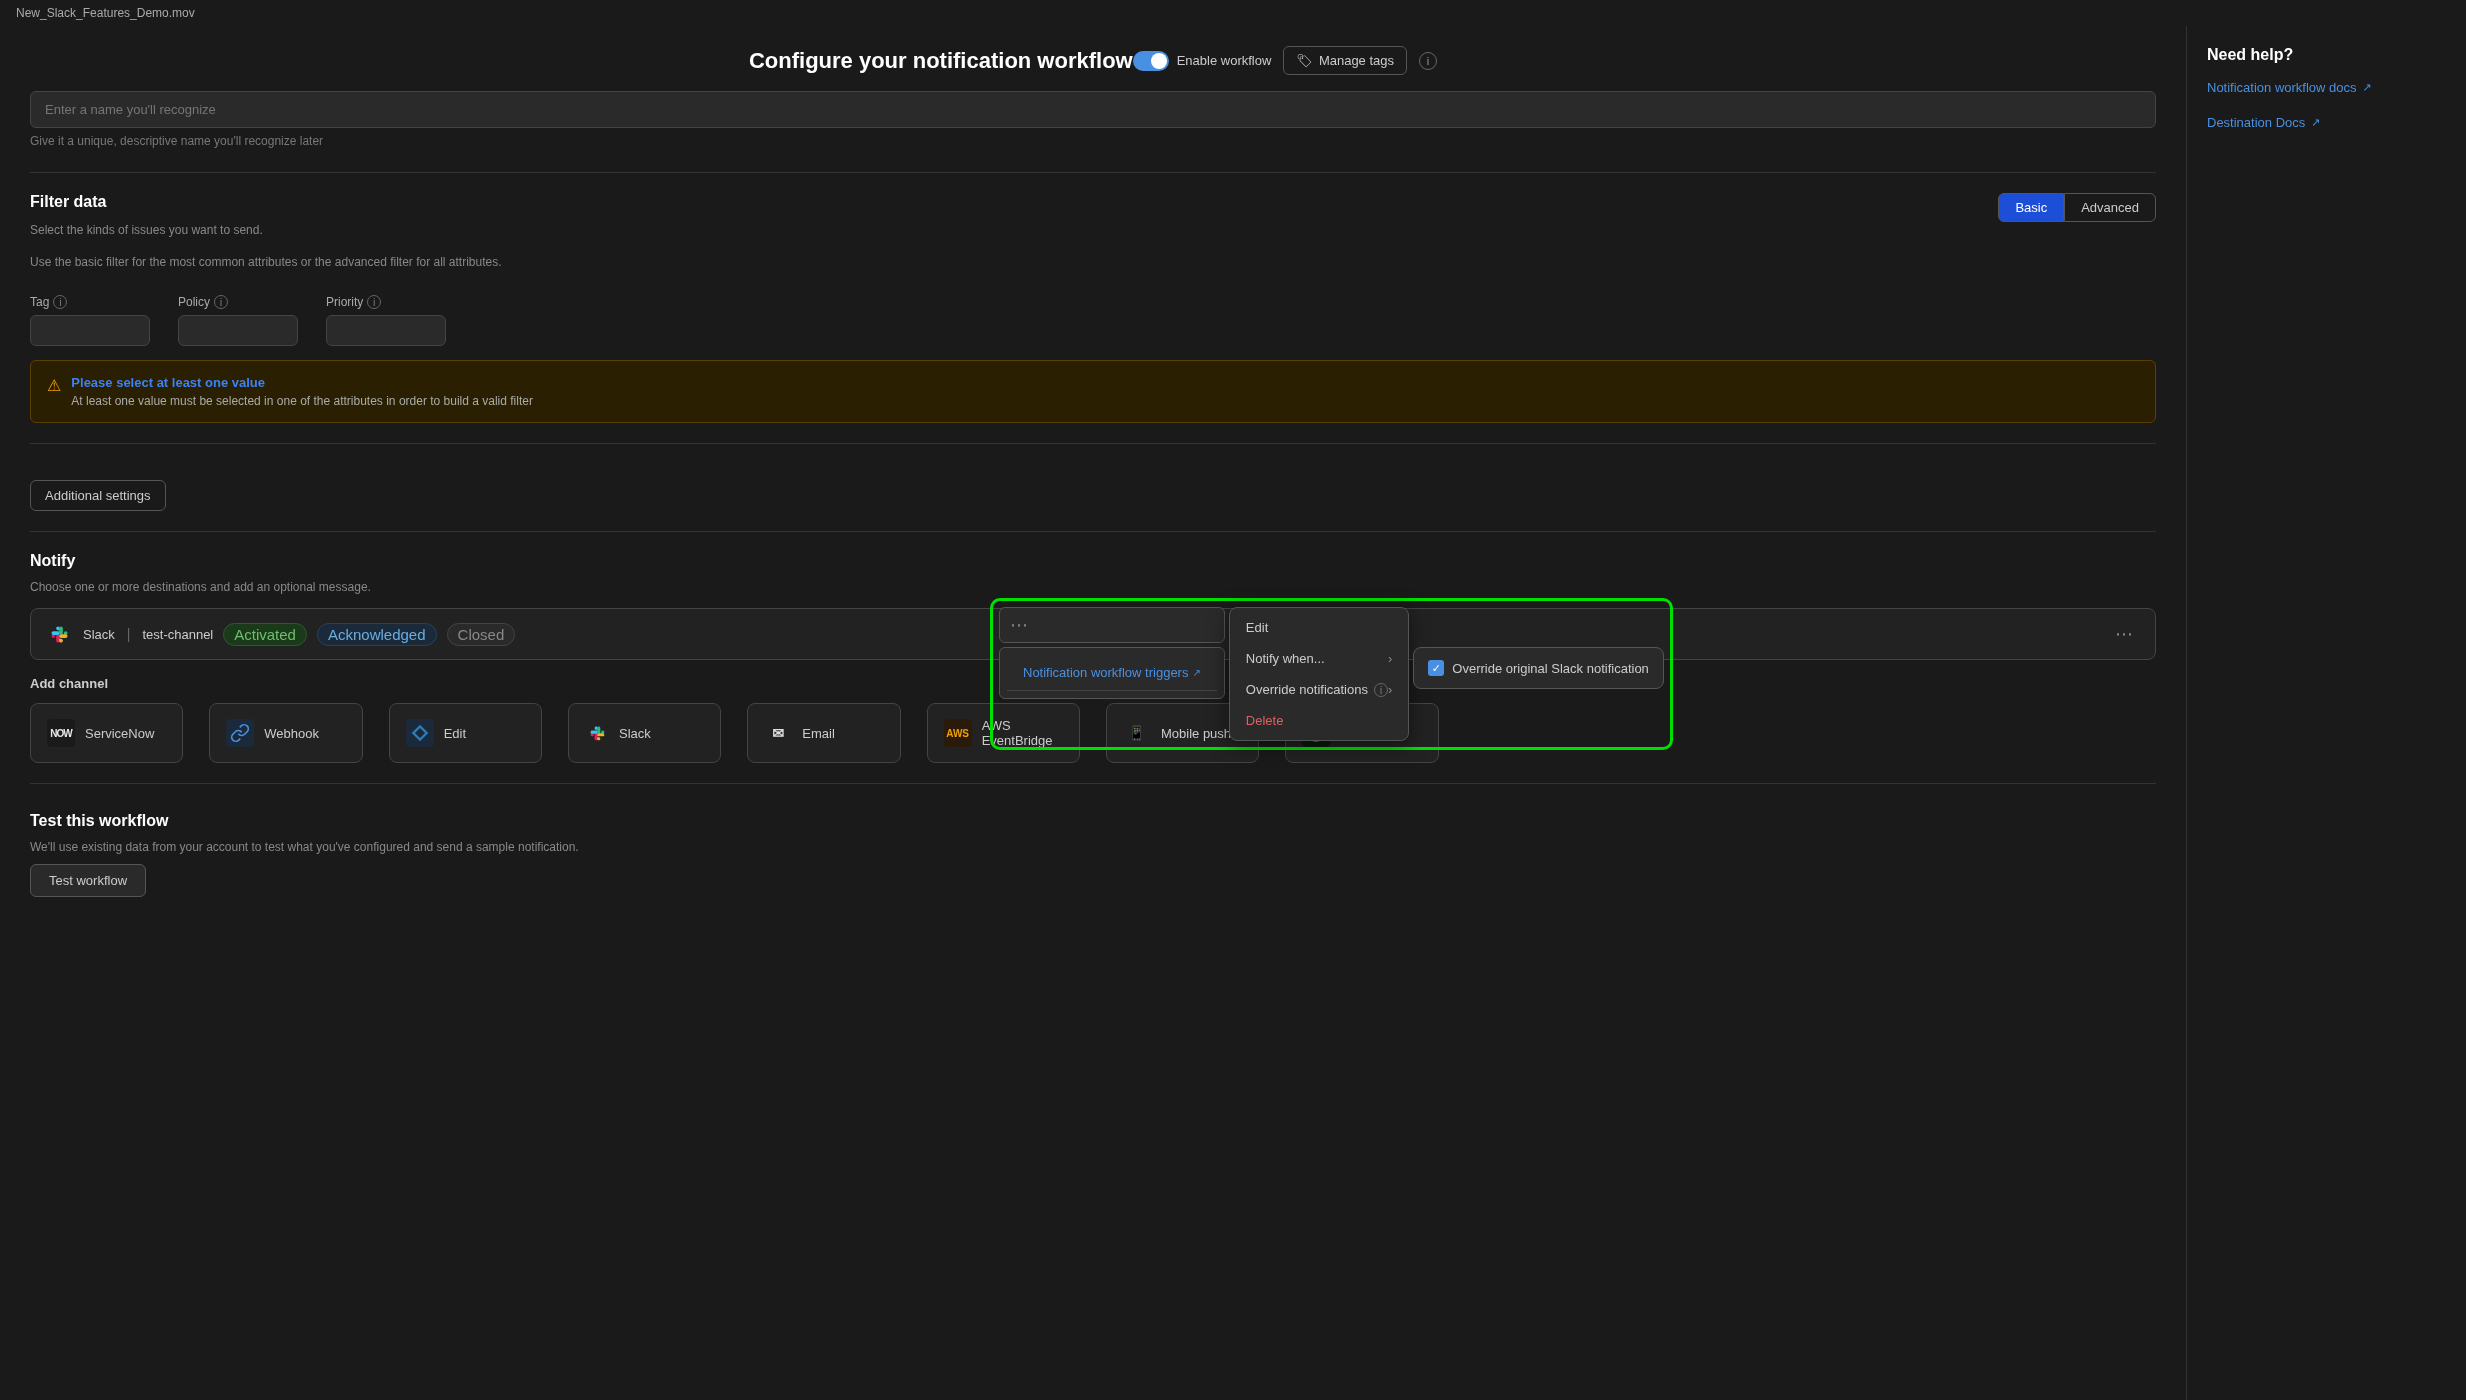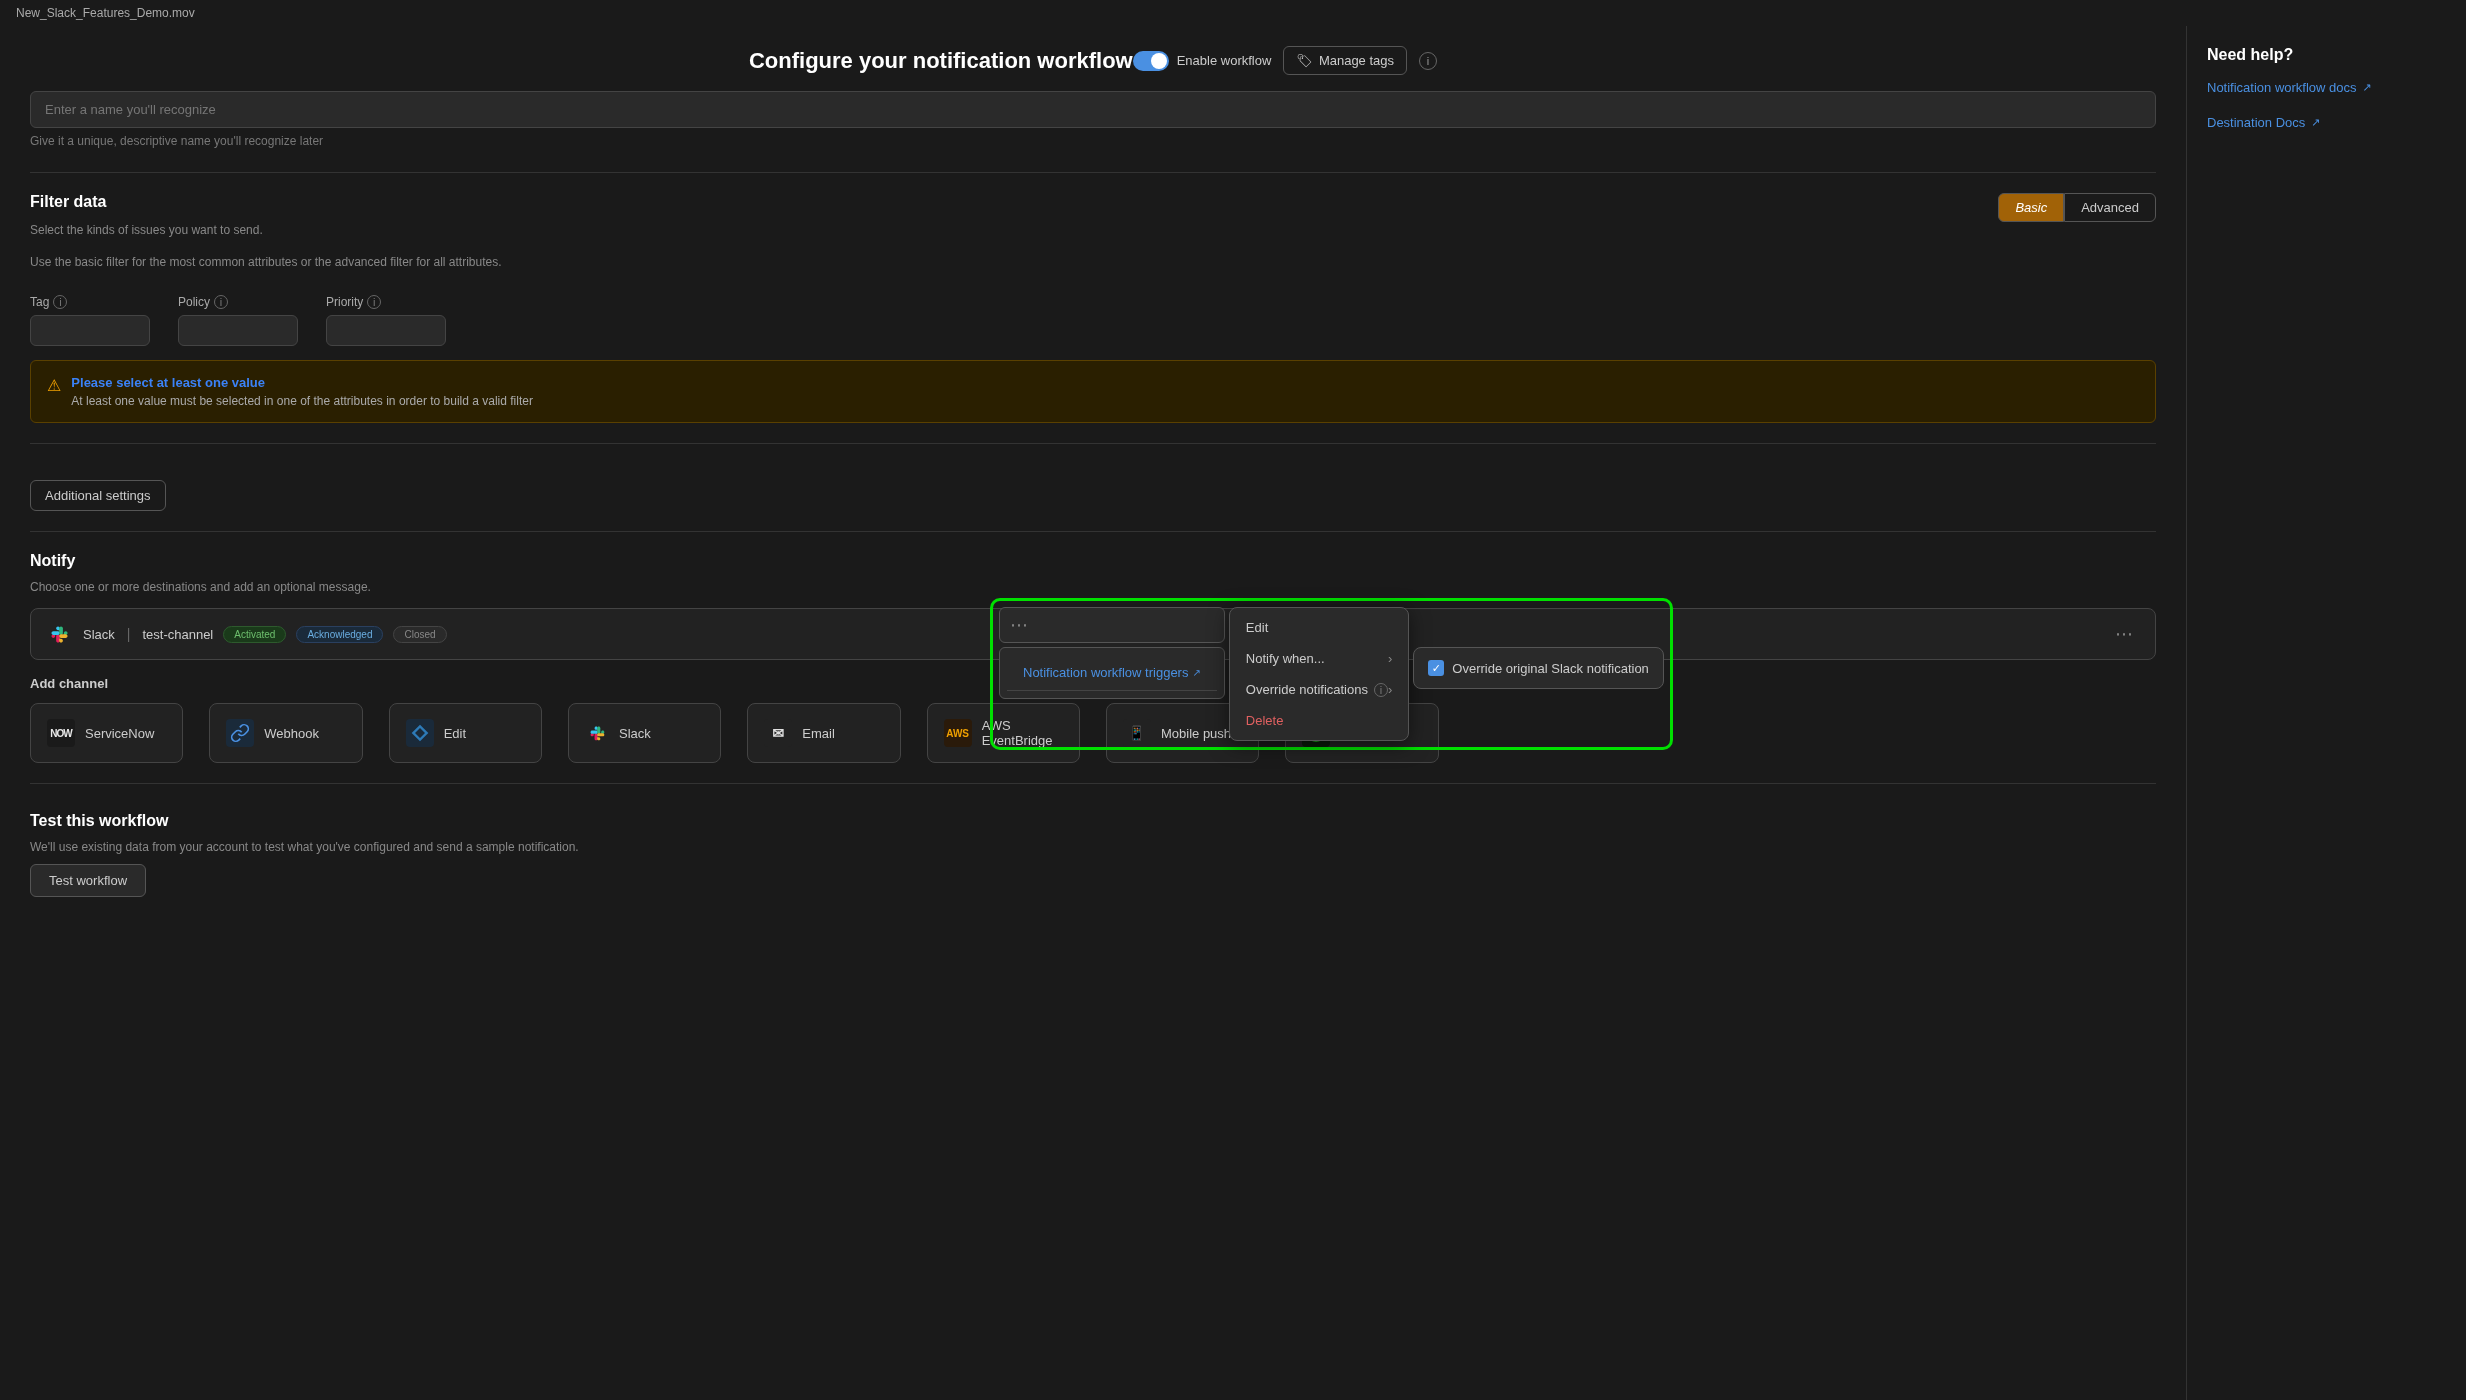"Basic" .filter-toggle-btn.active { background: #a16207 -> #1d4ed8; font-style: italic -> none }
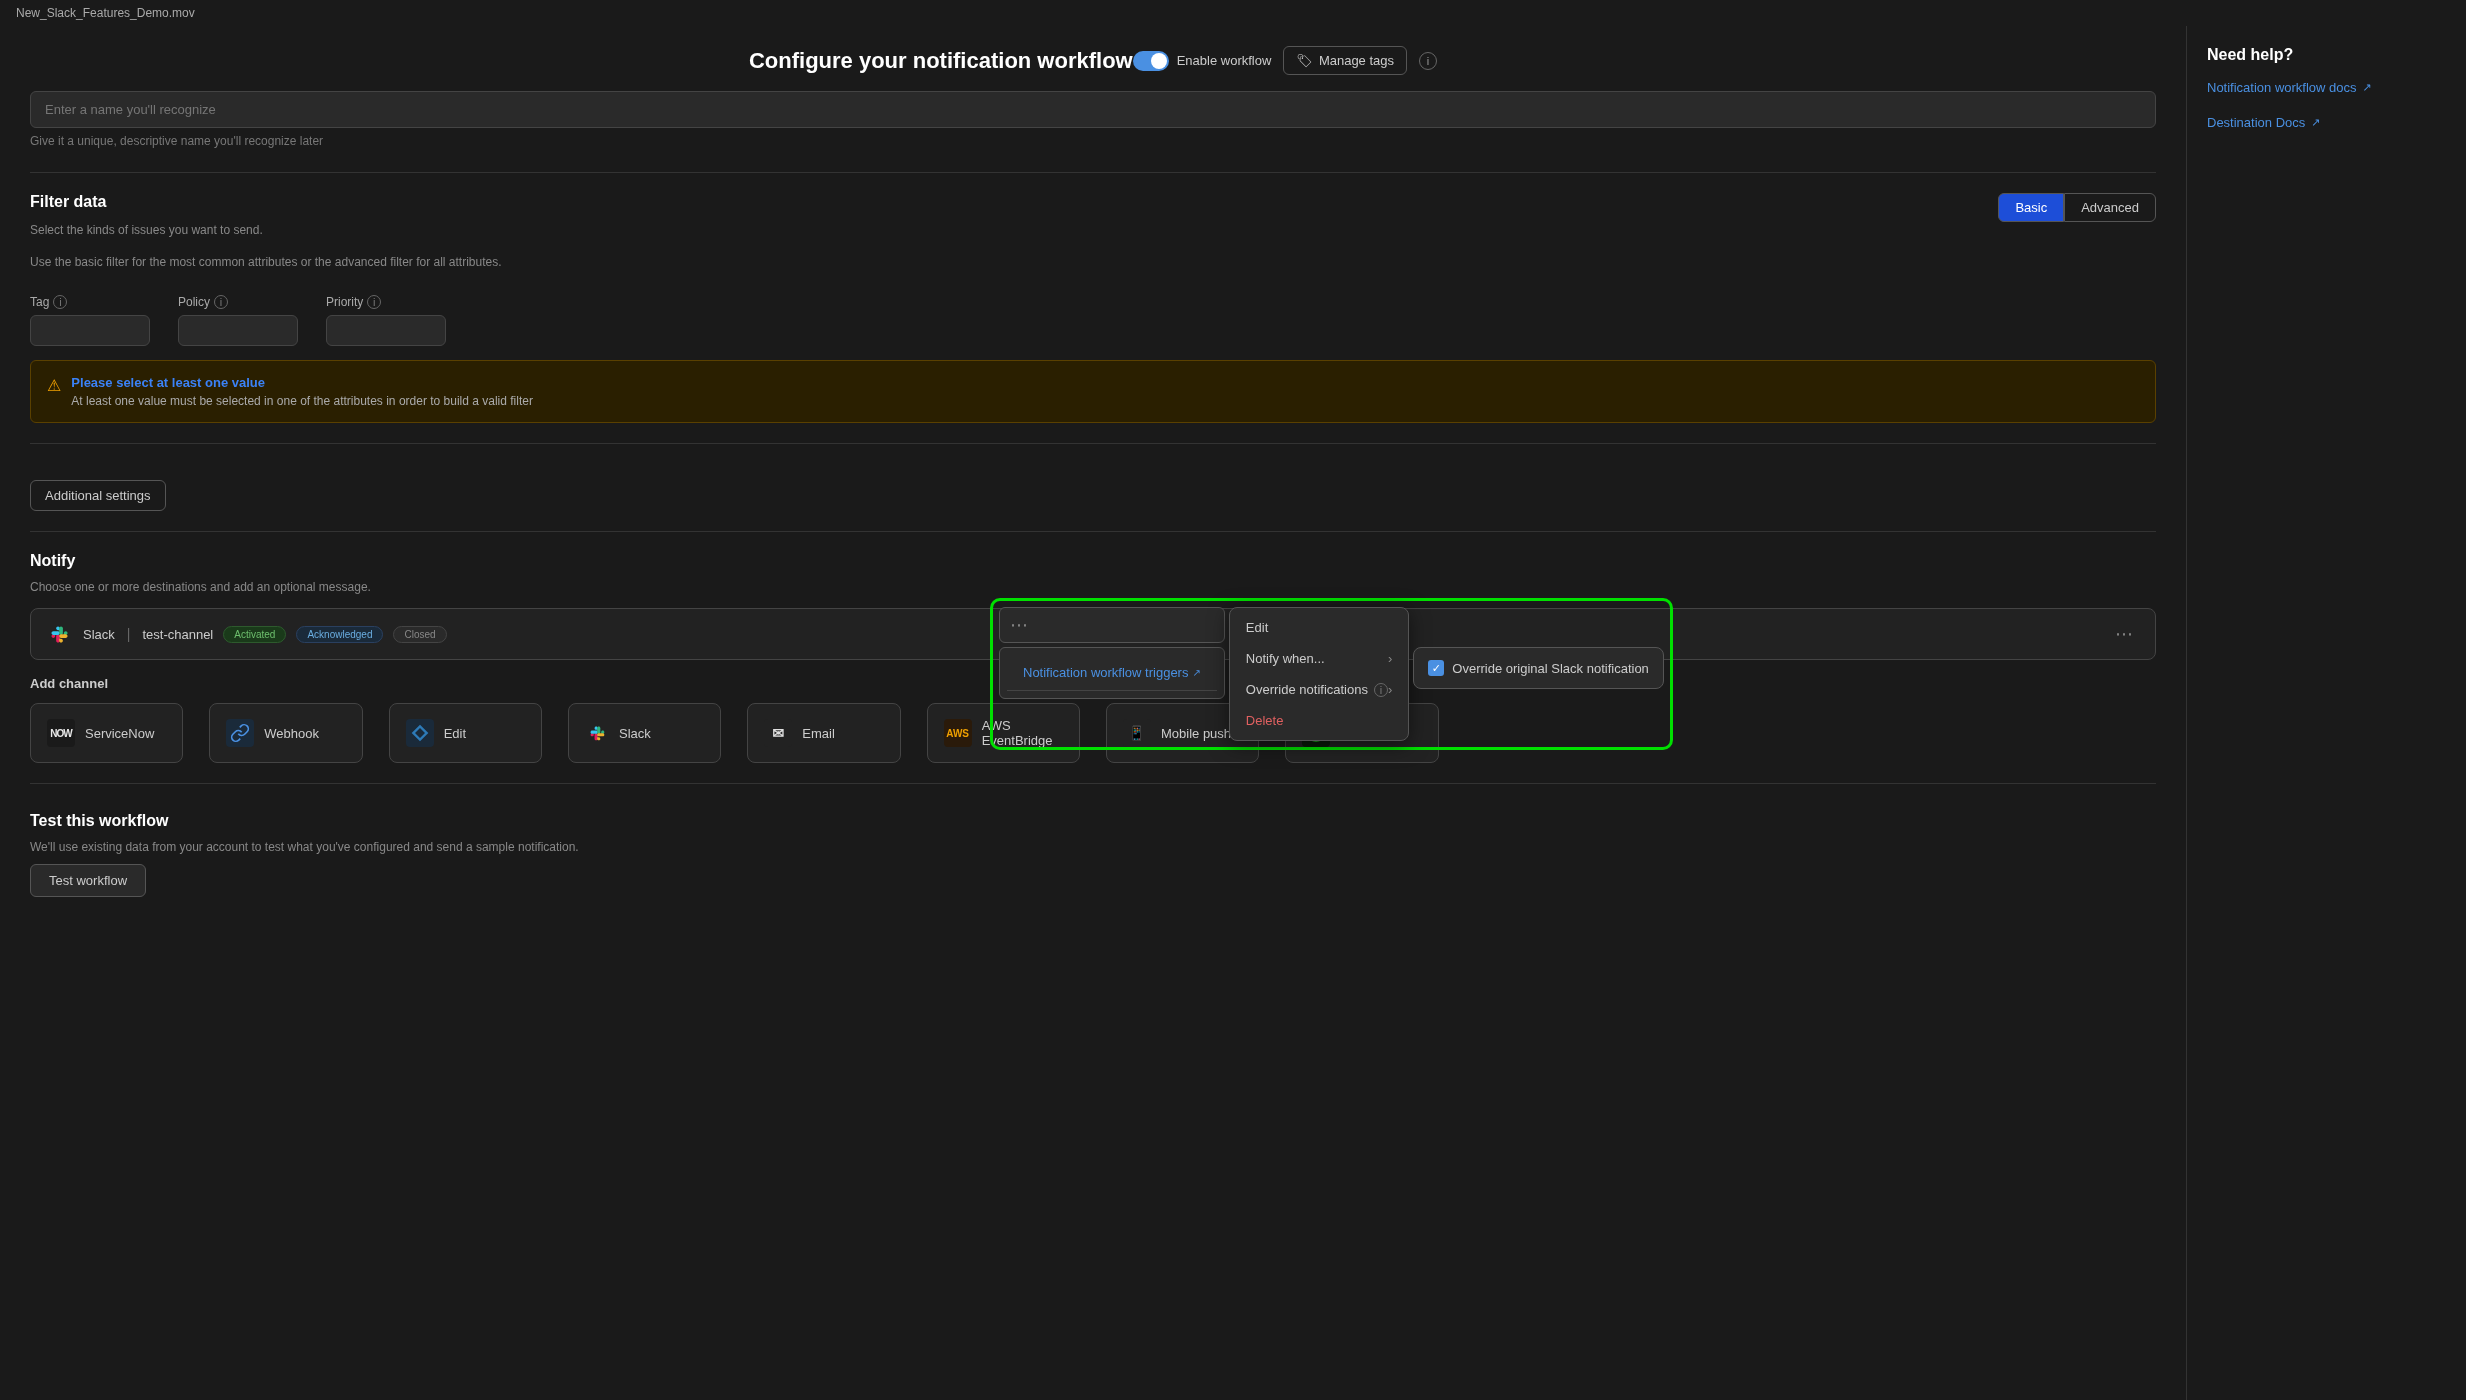"Activated" .badge { font-size: 10px -> 15px }
